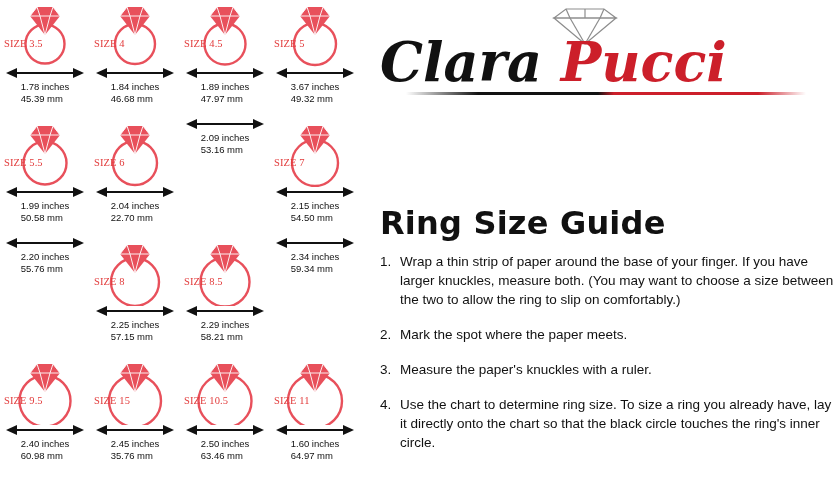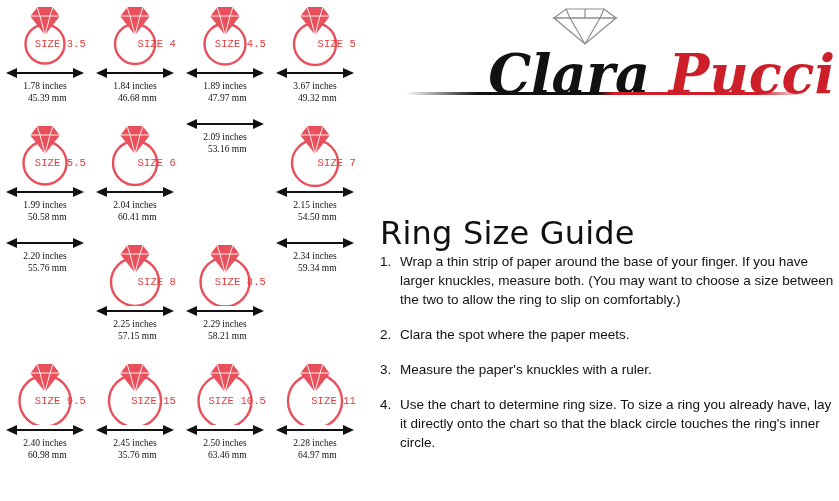"SIZE 3.5" .size-label { font-family: Liberation Mono, monospace -> Liberation Serif, serif; text-align: right -> left }
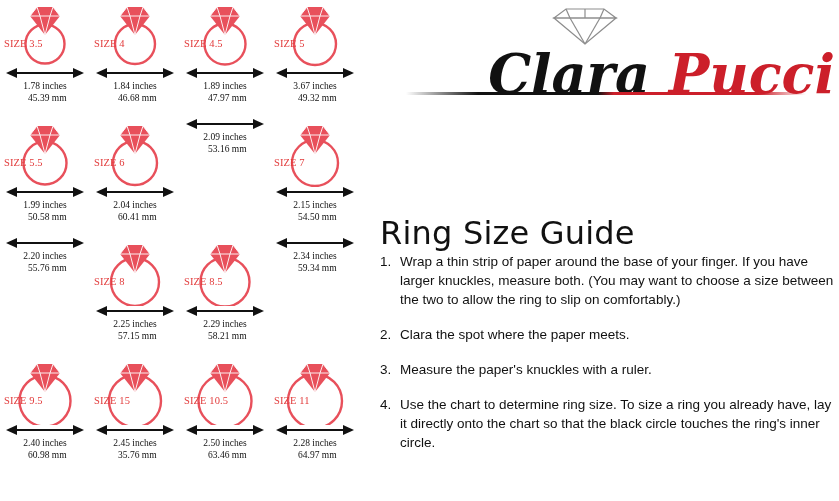"1.78 inches" .measure-text { font-family: Liberation Serif, serif -> Liberation Sans, sans-serif; text-align: right -> left }
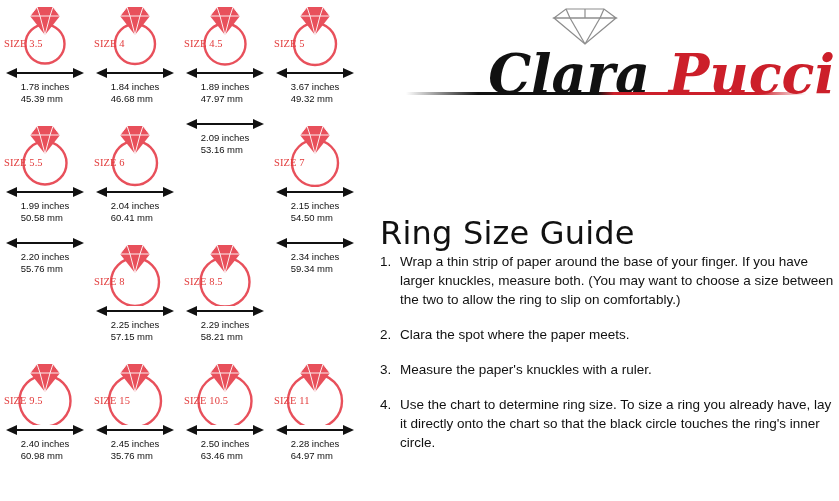"Clara Pucci" .logo-text { text-align: right -> left; top: 38px -> 26px }
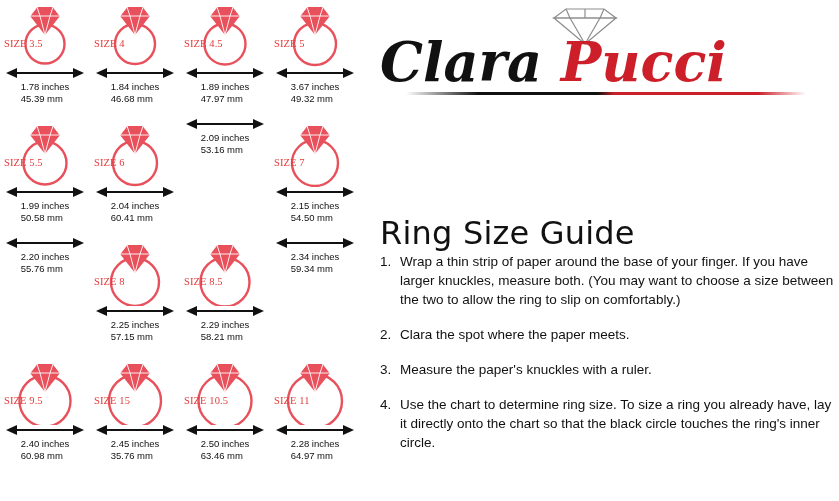"60.41 mm" div { text: 60.41 -> 22.70 }
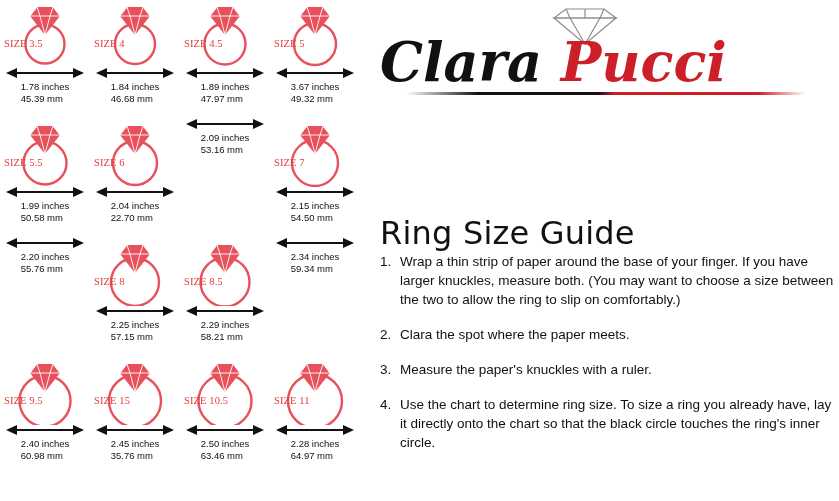"Ring Size Guide" .guide-title { font-weight: normal -> bold; top: 214px -> 204px }
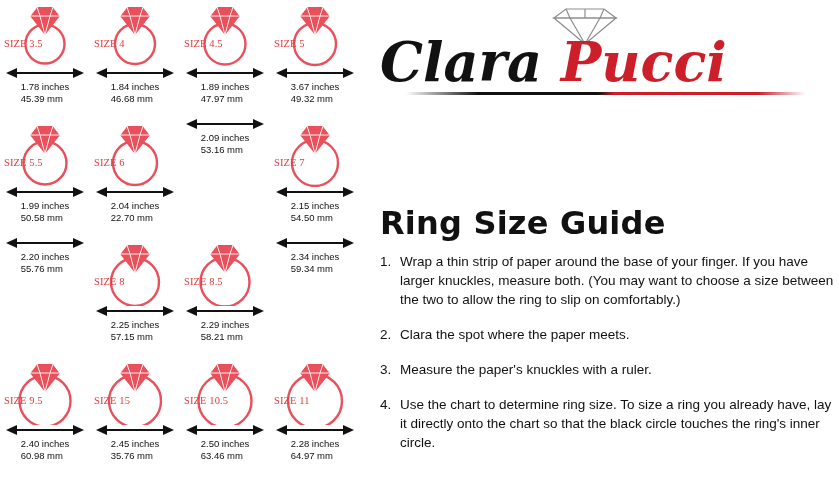"Clara the spot where the" div.step-text { text: Clara -> Mark }
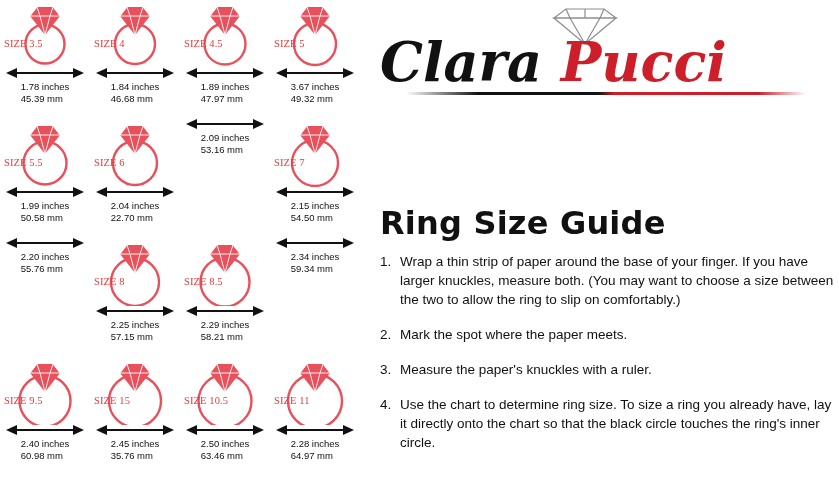"2.28 inches" div { text: 2.28 -> 1.60 }
